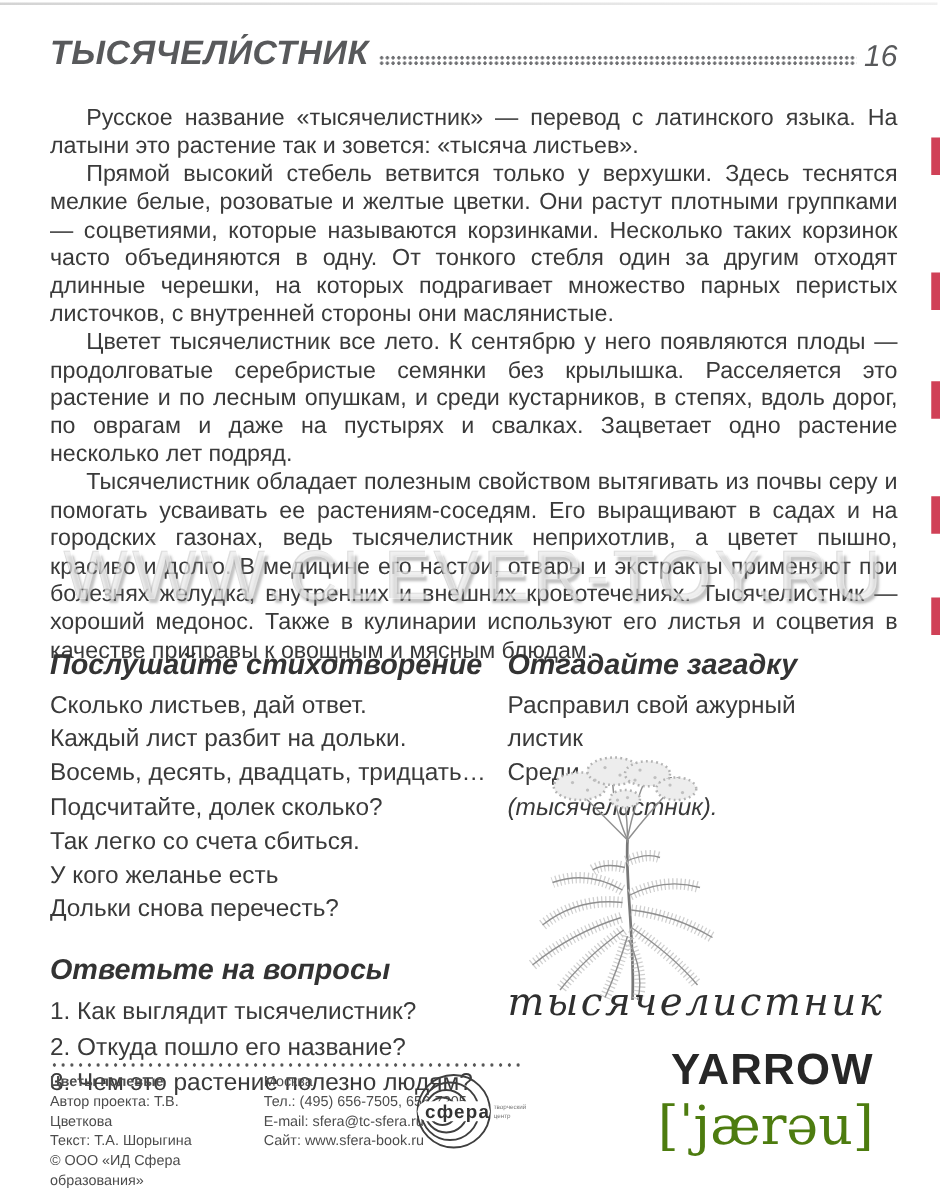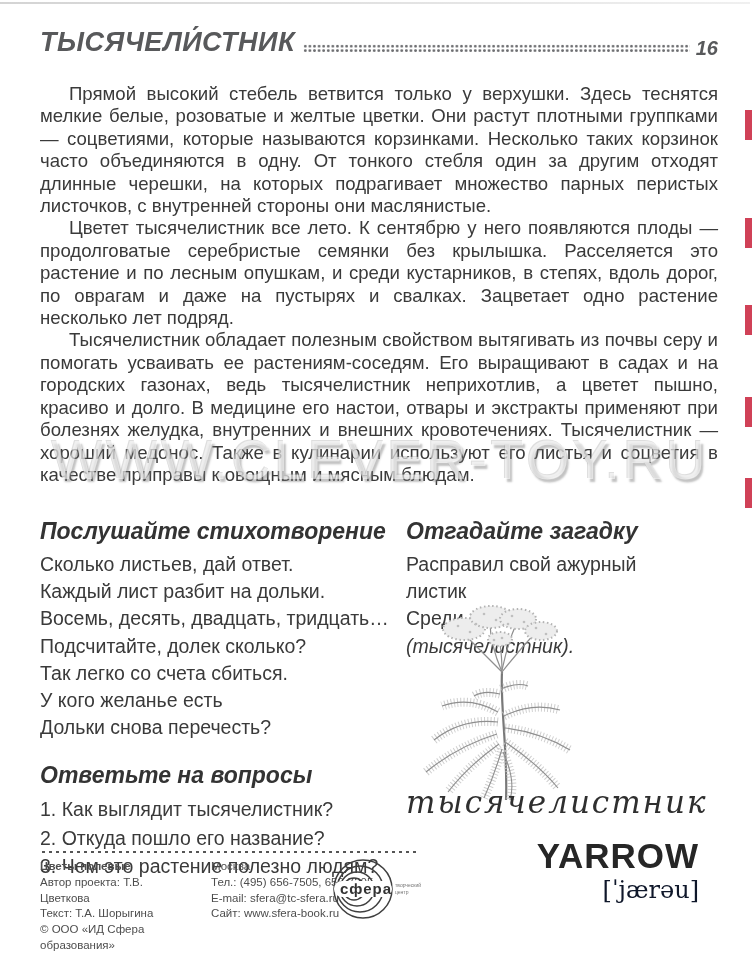"16" .page-num { font-size: 20px -> 24px; font-weight: bold -> normal }
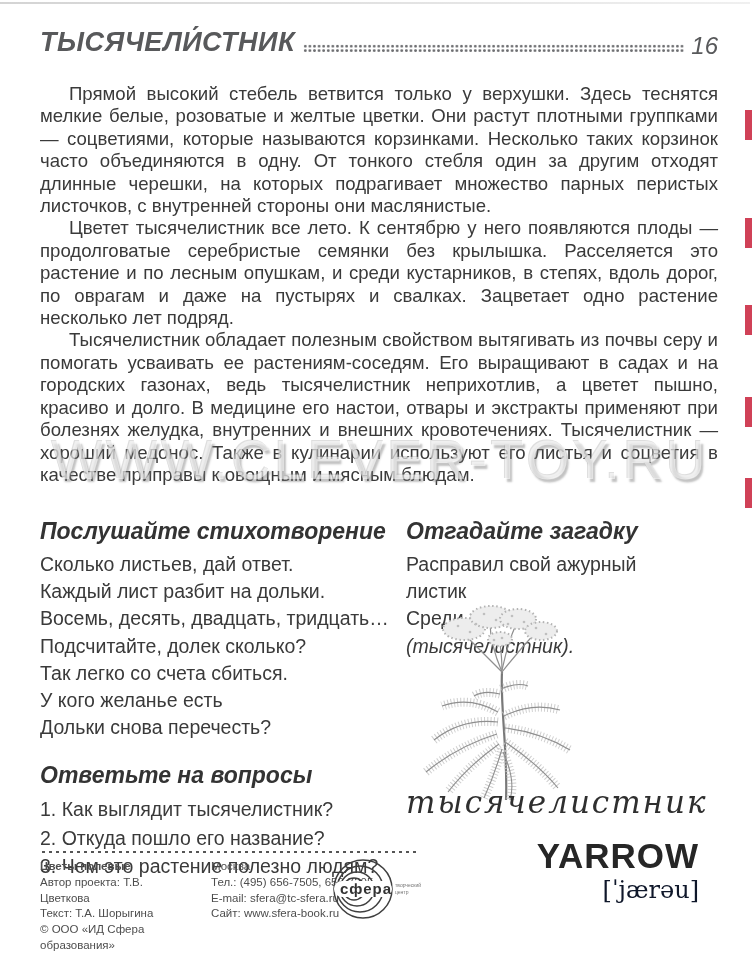"Русское название «тысячелистник» —" p { html: none -> <p>Русское название «тысячелистник» — перевод с латинского языка. На латыни это растение так и зовется: «тысяча листьев».</p> }
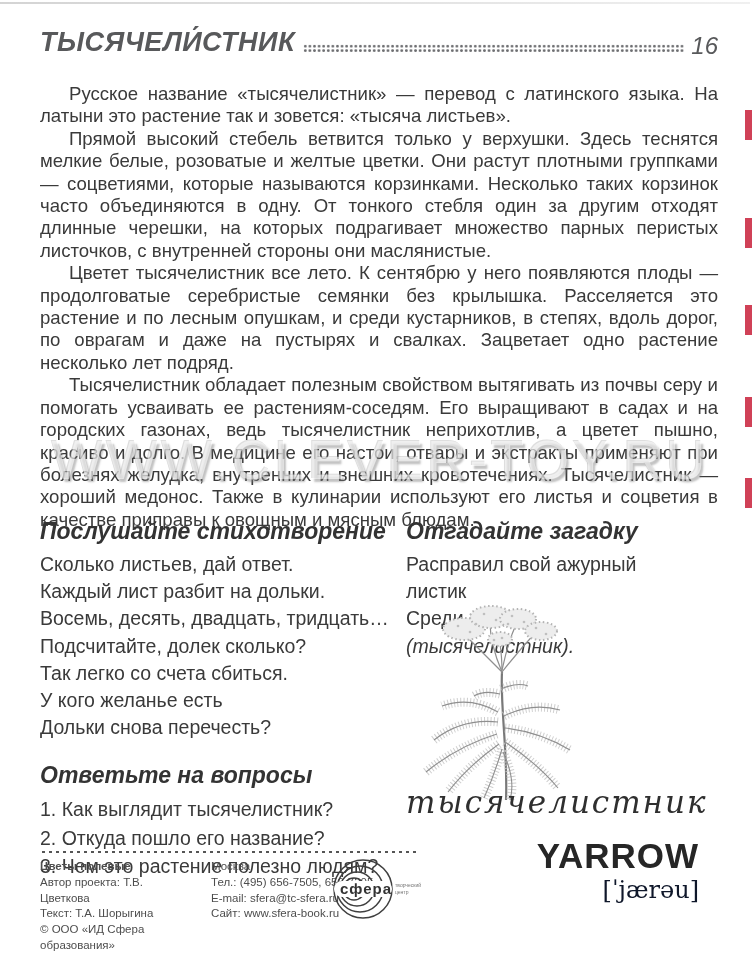"[ˈjærəu]" .transcription { color: #0f172a -> #4d7c0f; font-size: 24px -> 43px }
